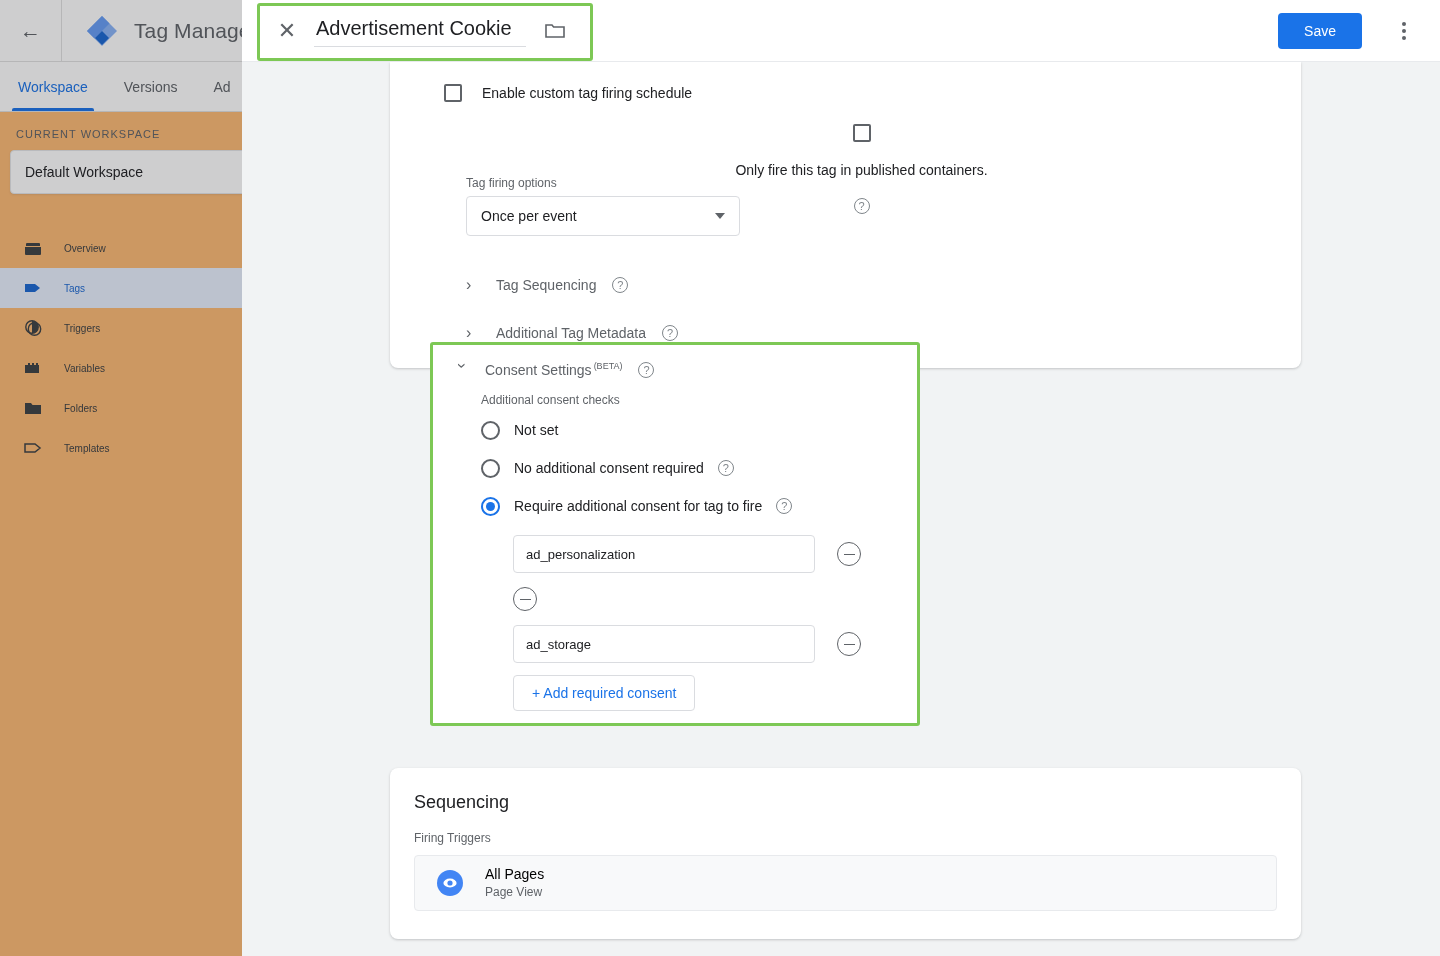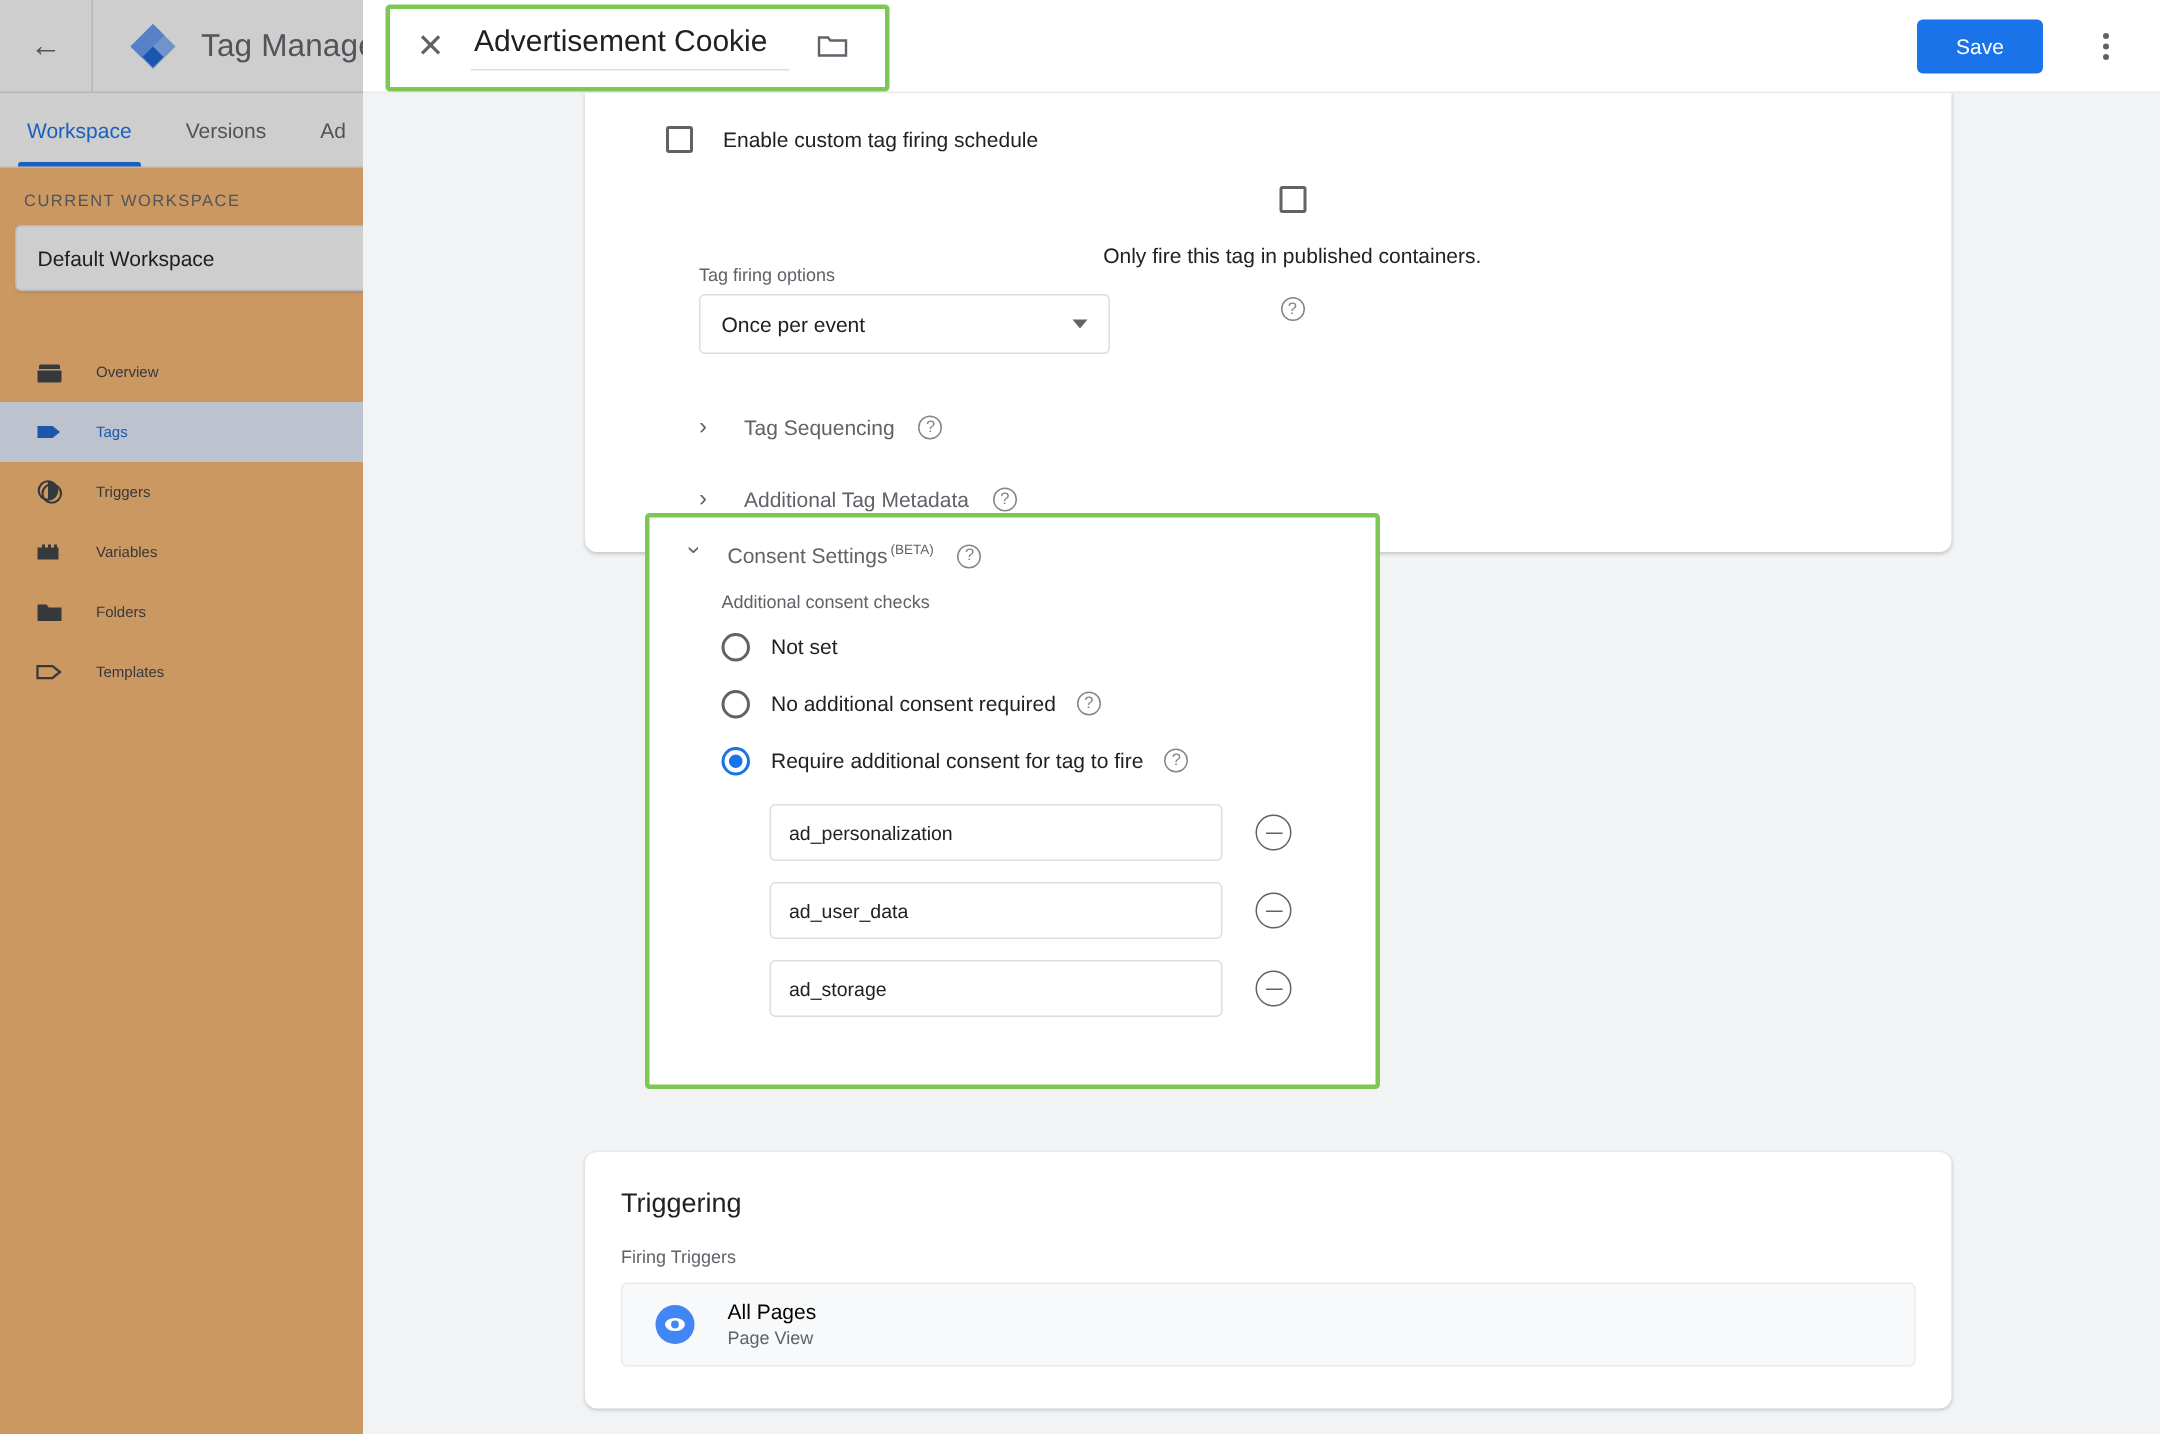"ad_user_data" input.consent-input { html: <input> -> none }
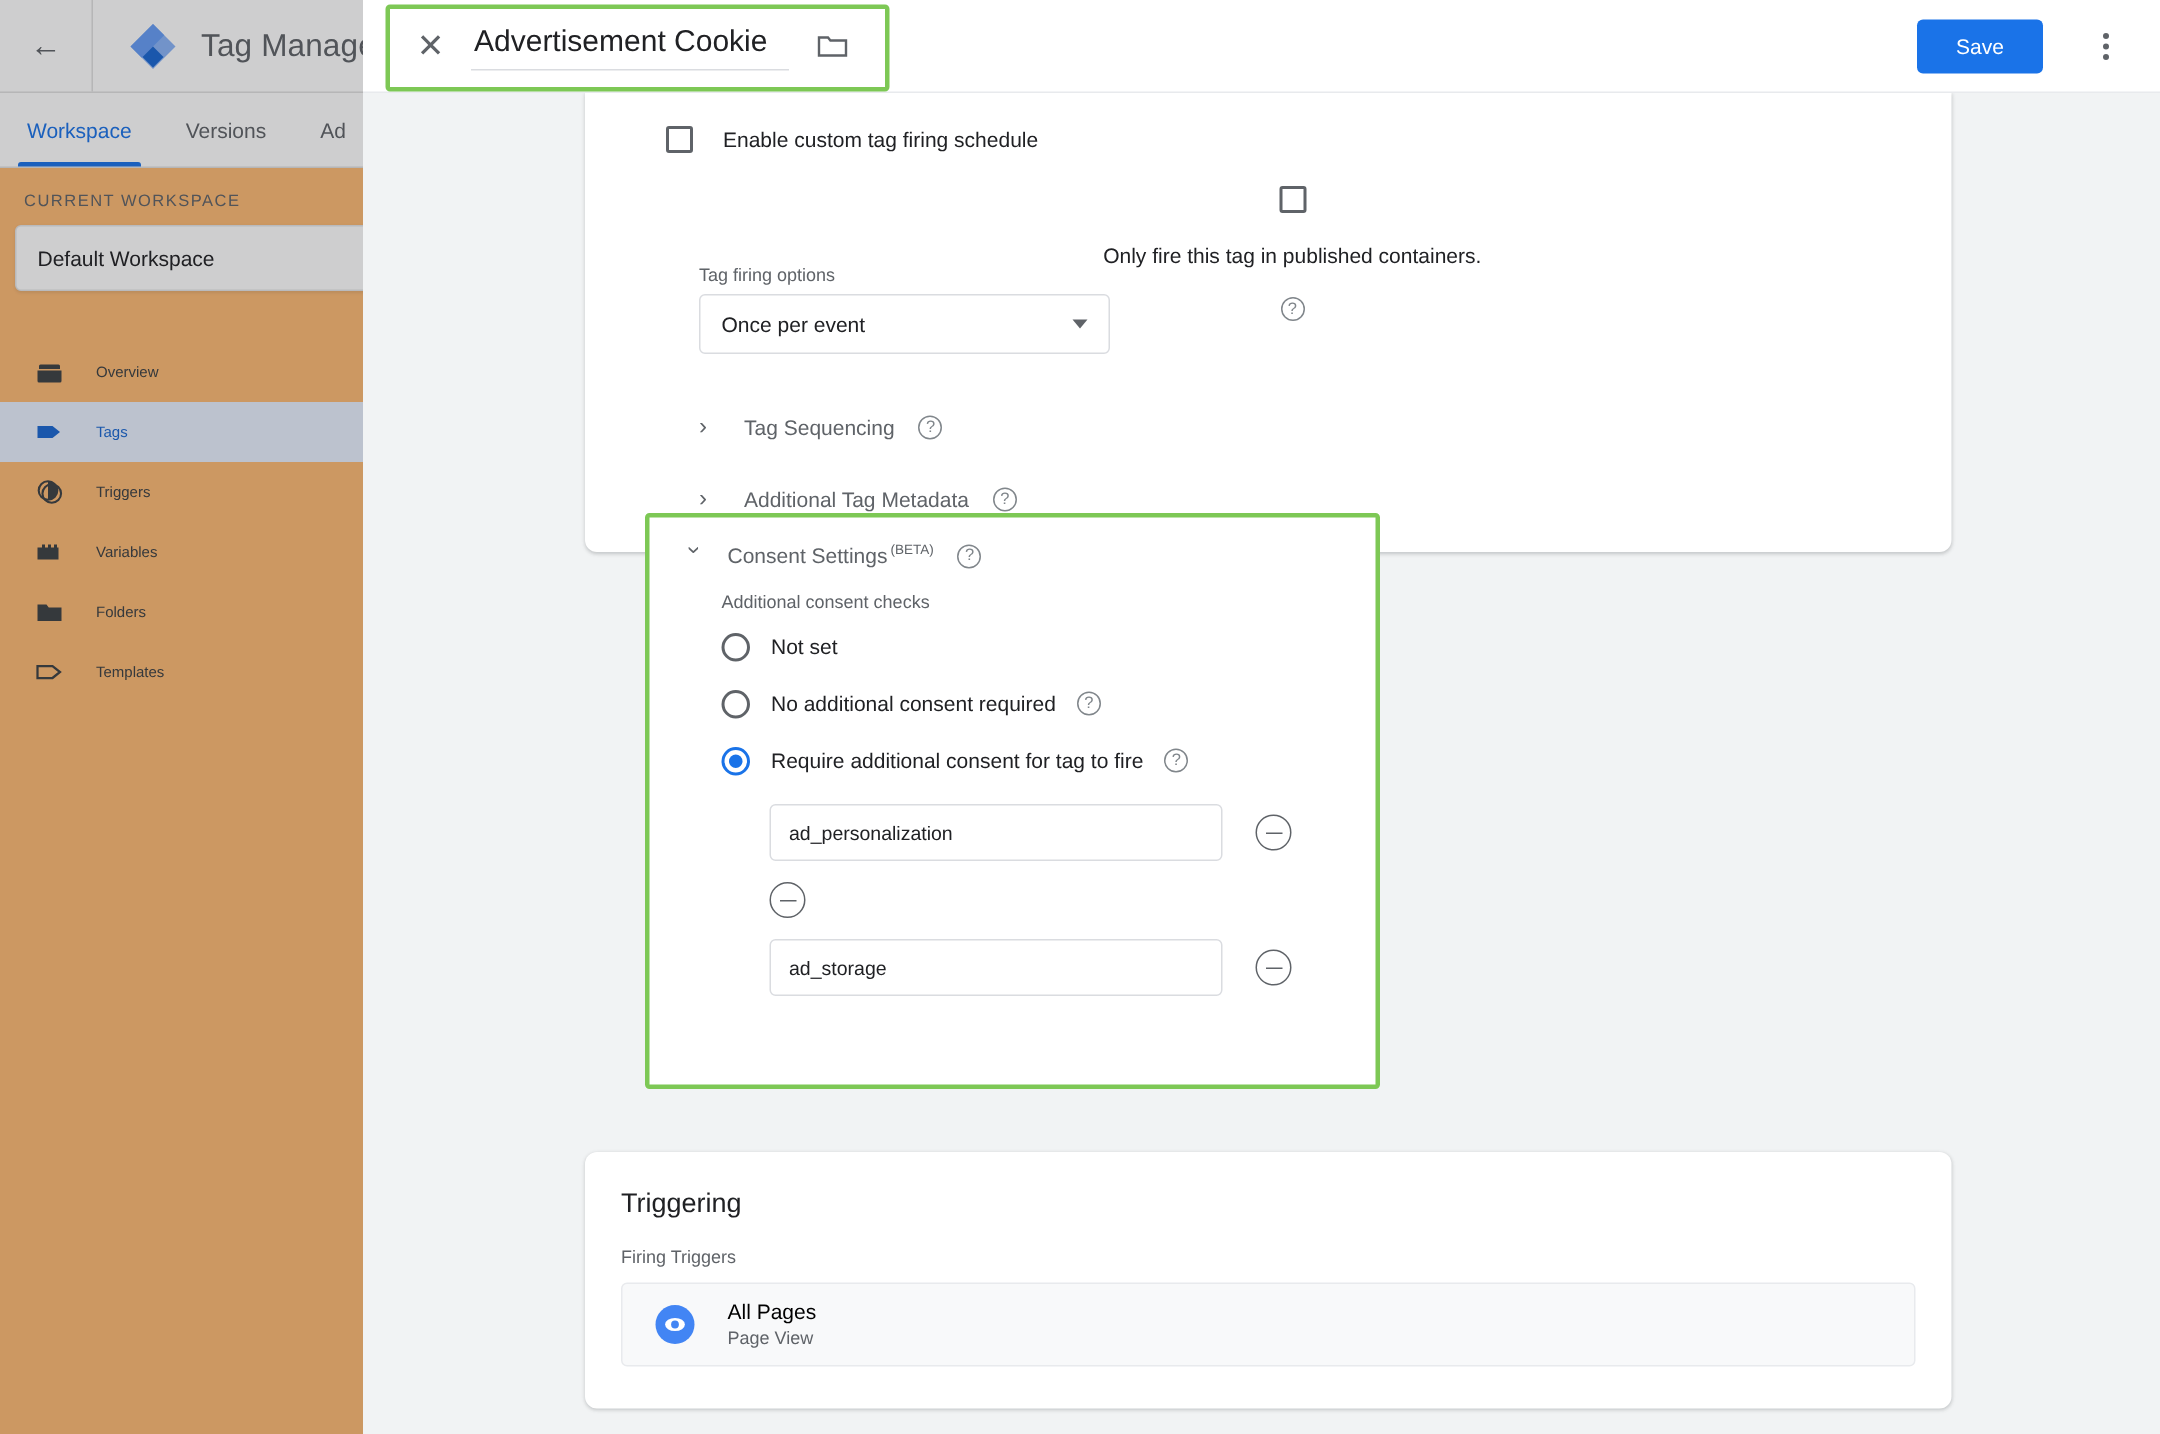"+ Add required consent" button.add-consent { html: none -> <button>+ Add required consent</button> }
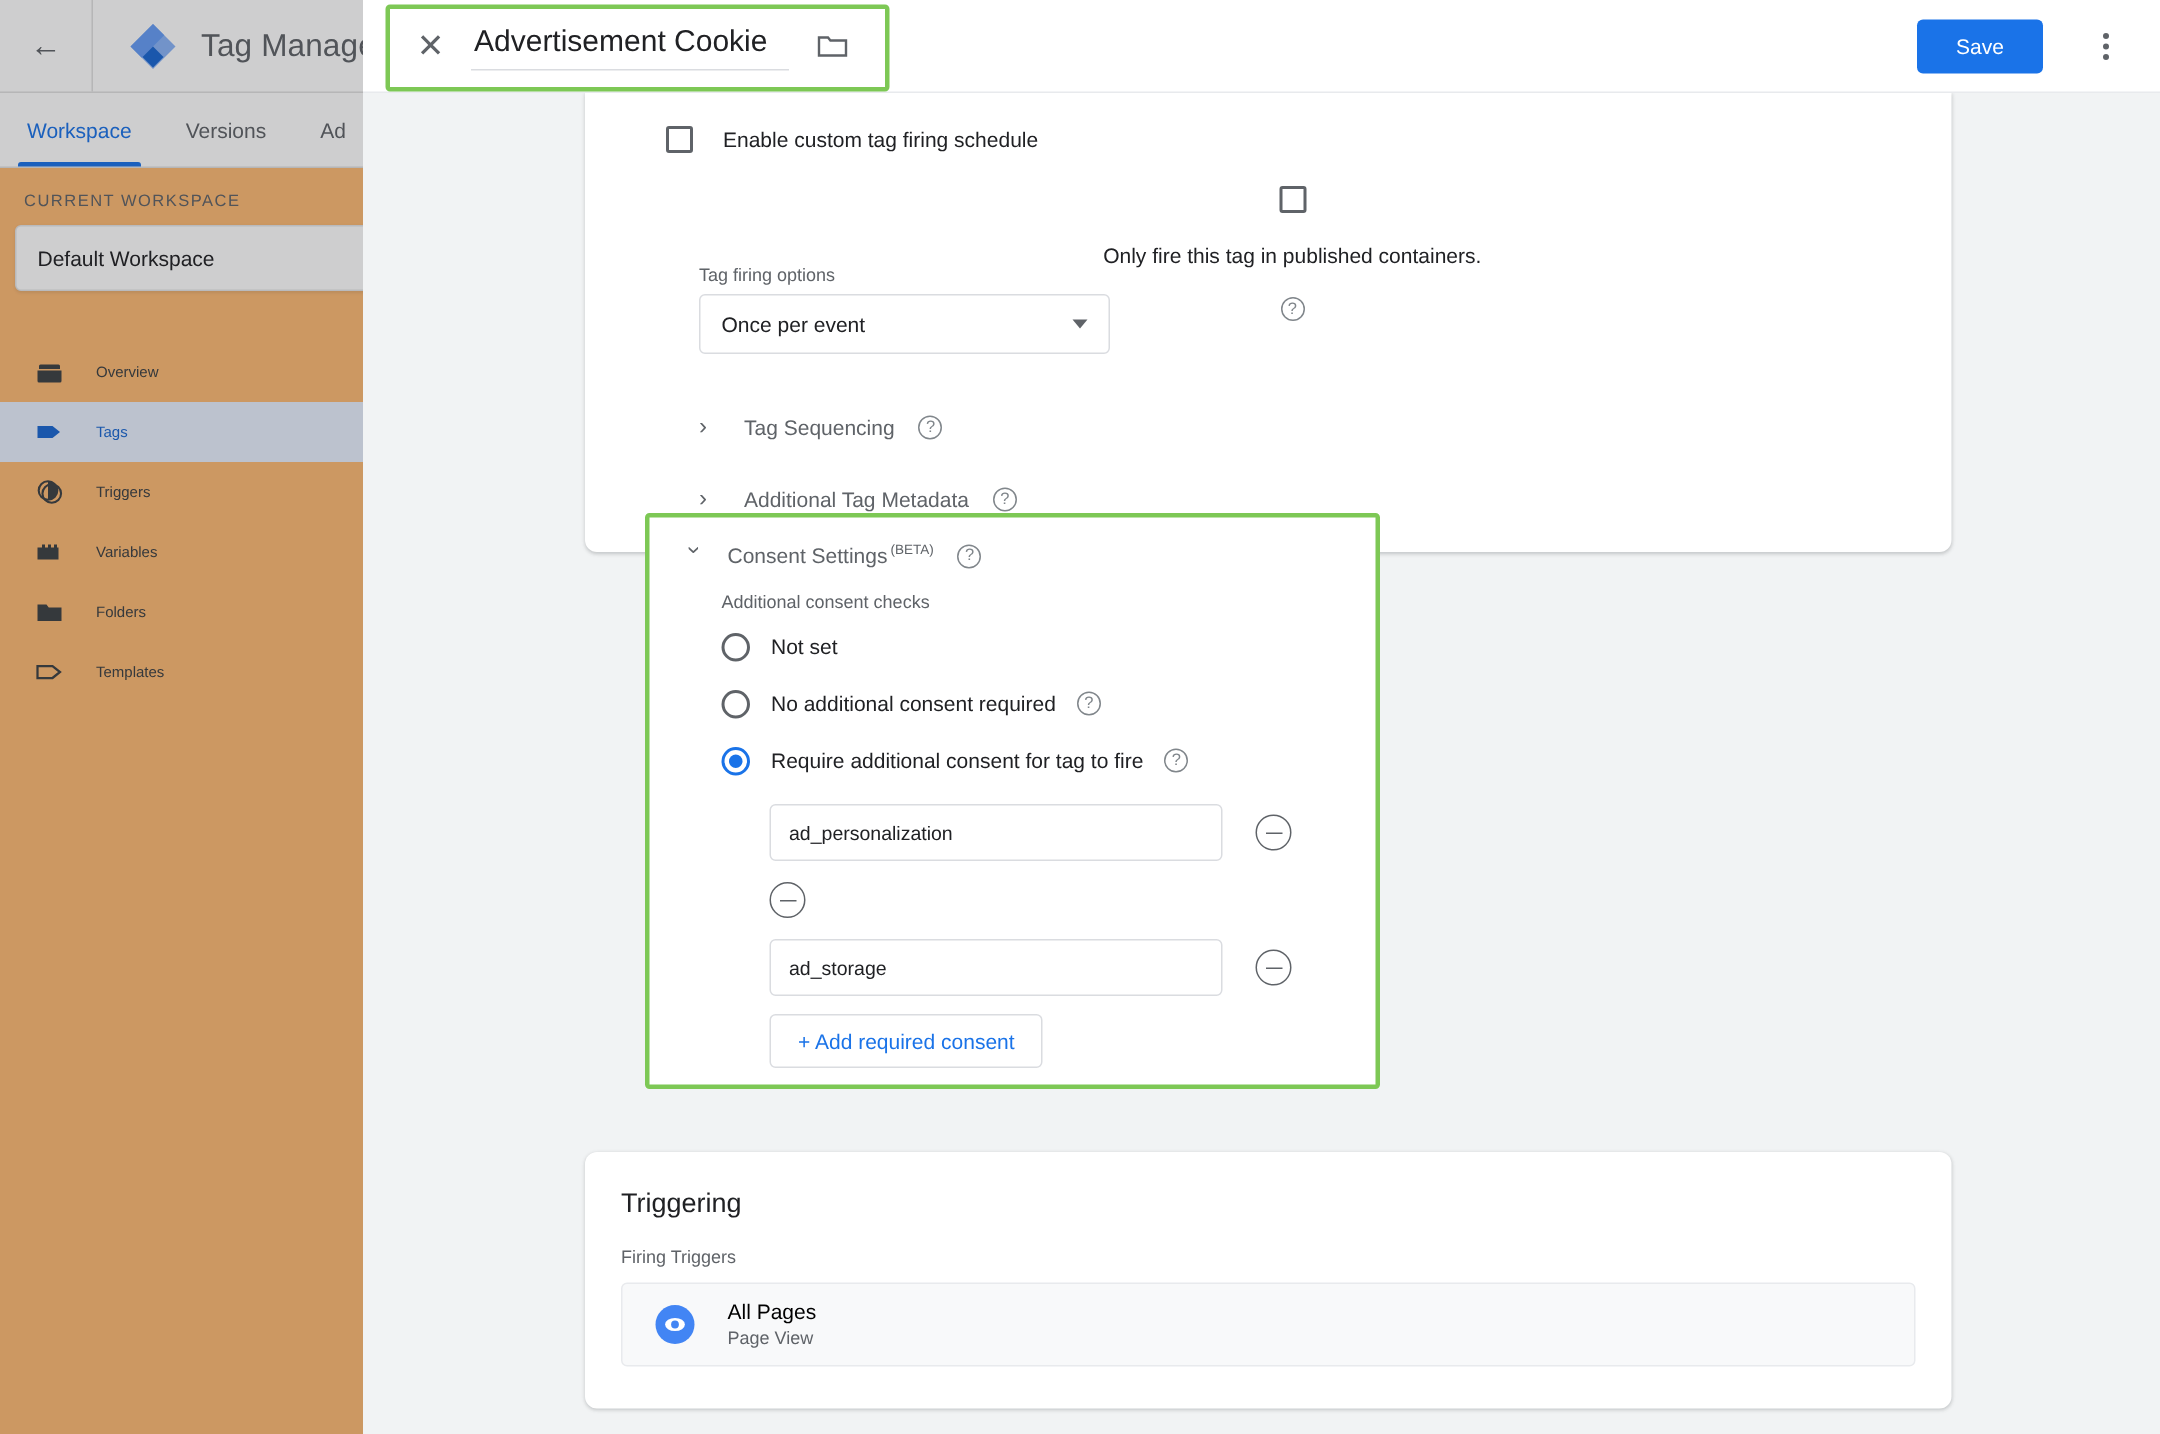"Triggering" div.trig-title { text: Triggering -> Sequencing }
